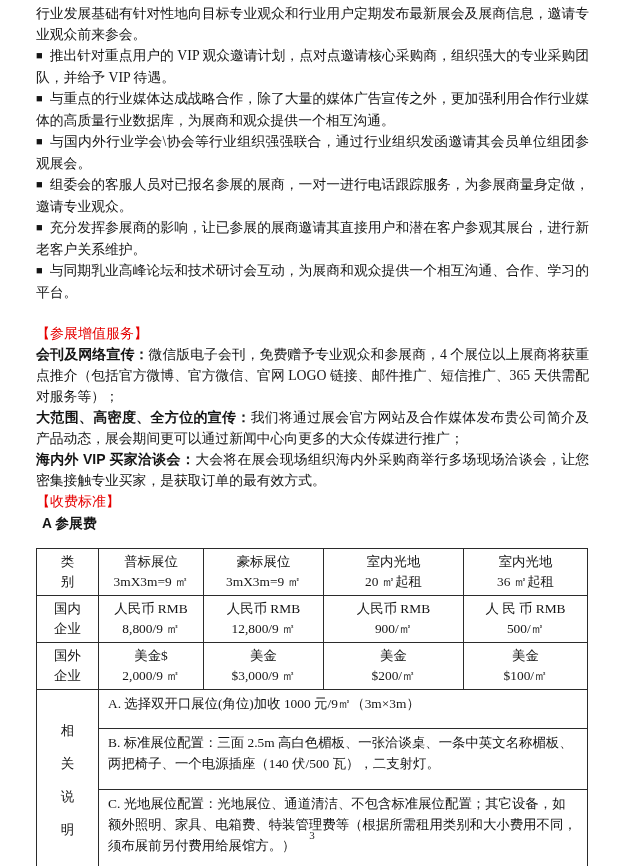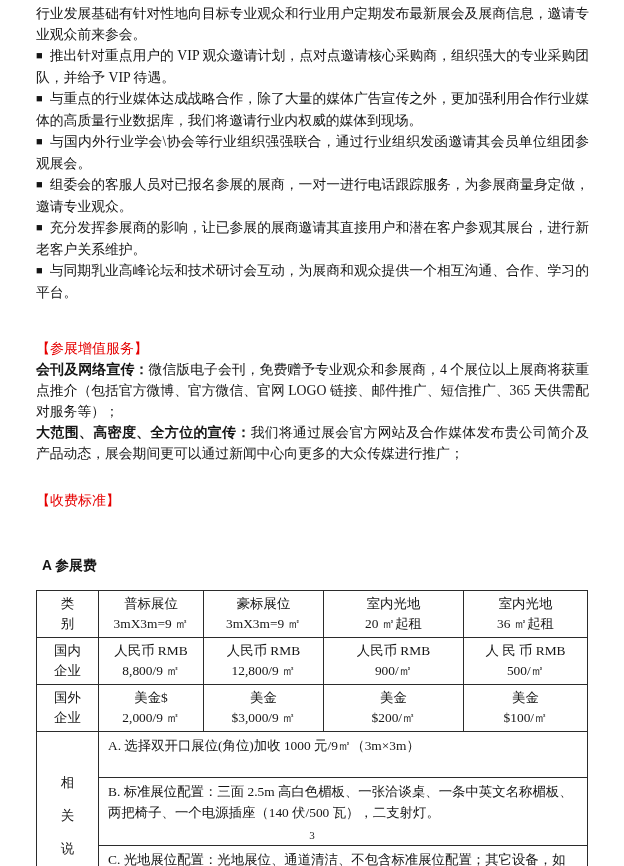"与重点的行业媒体达成战略合作，除了大量的媒体广告宣传之外，更加强利用合作行业媒体" span { text: 我们将邀请行业内权威的媒体到现场 -> 为展商和观众提供一个相互沟通 }
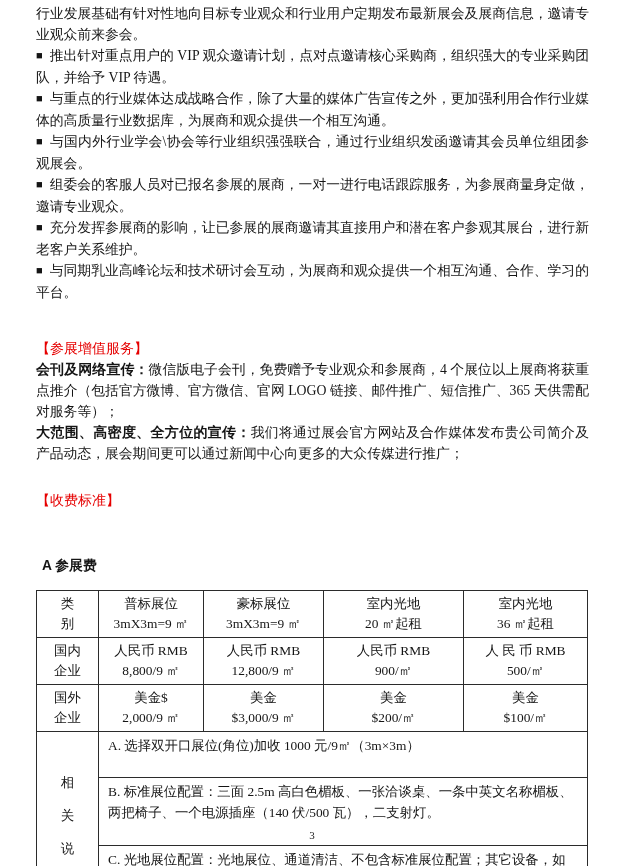"【参展增值服务】" .gap-above { margin-top: 35px -> 20px }
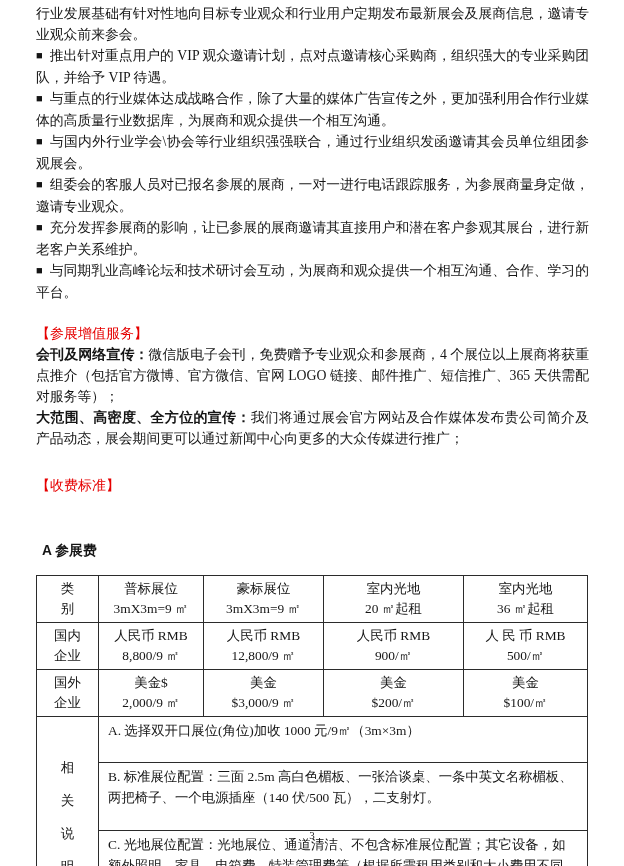"海内外 VIP" p.para { html: none -> <p><span>海内外 VIP 买家洽谈会：</span><span>大会将在展会现场组织海内外采购商举行多场现场洽谈会，让您密集接触专业买家，是获取订单的最有效方式。</span></p> }
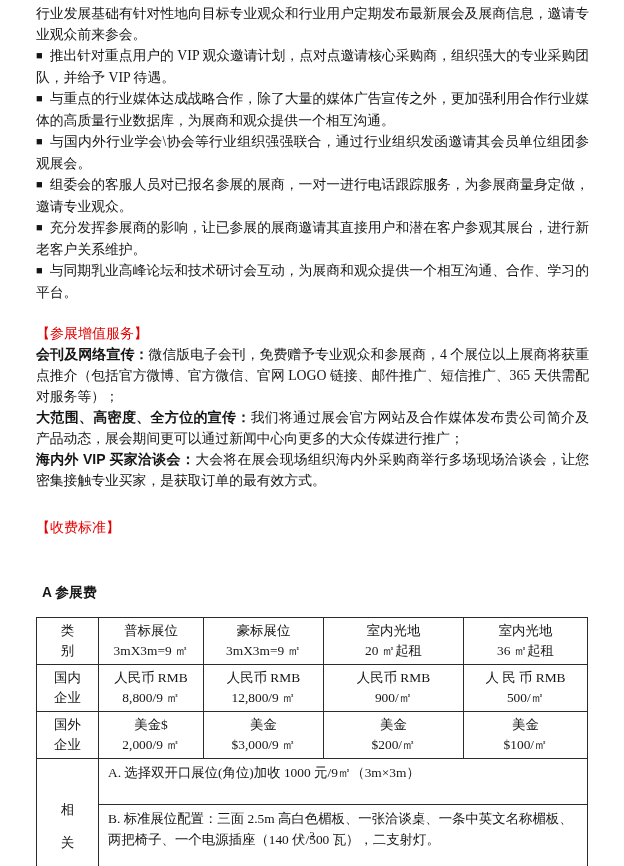"【收费标准】" .red-heading { margin-top: 26px -> none }
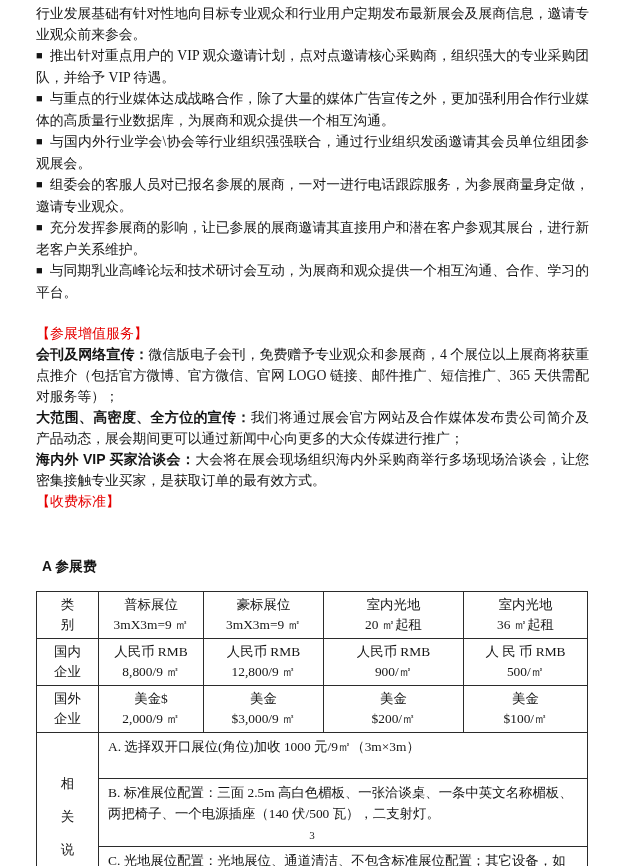"A 参展费" .subheading { margin-top: 43px -> none }
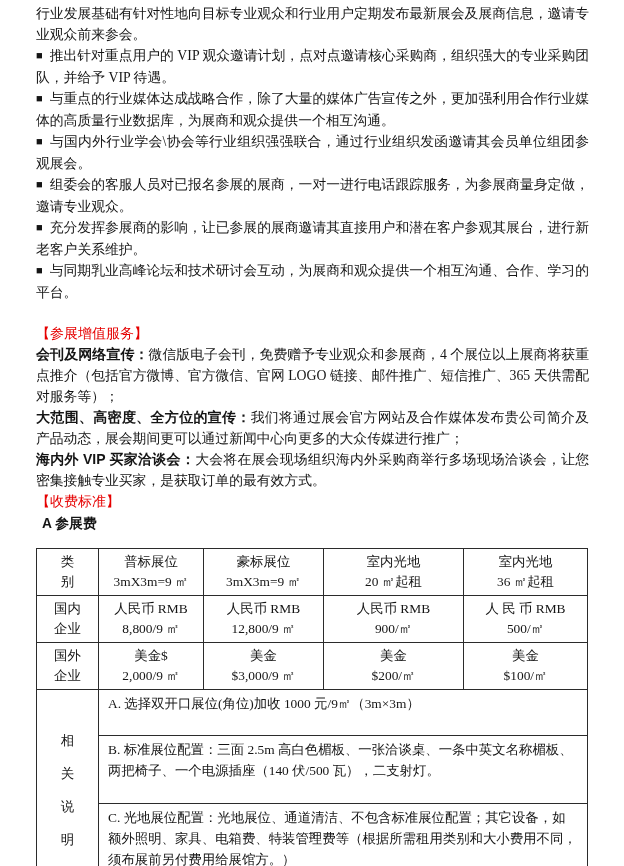"A. 选择双开口展位(角位)加收 1000 元/9㎡（3m×3m）" td.note { padding: 4px 9px 21px 9px -> 4px 9px 14px 9px }
